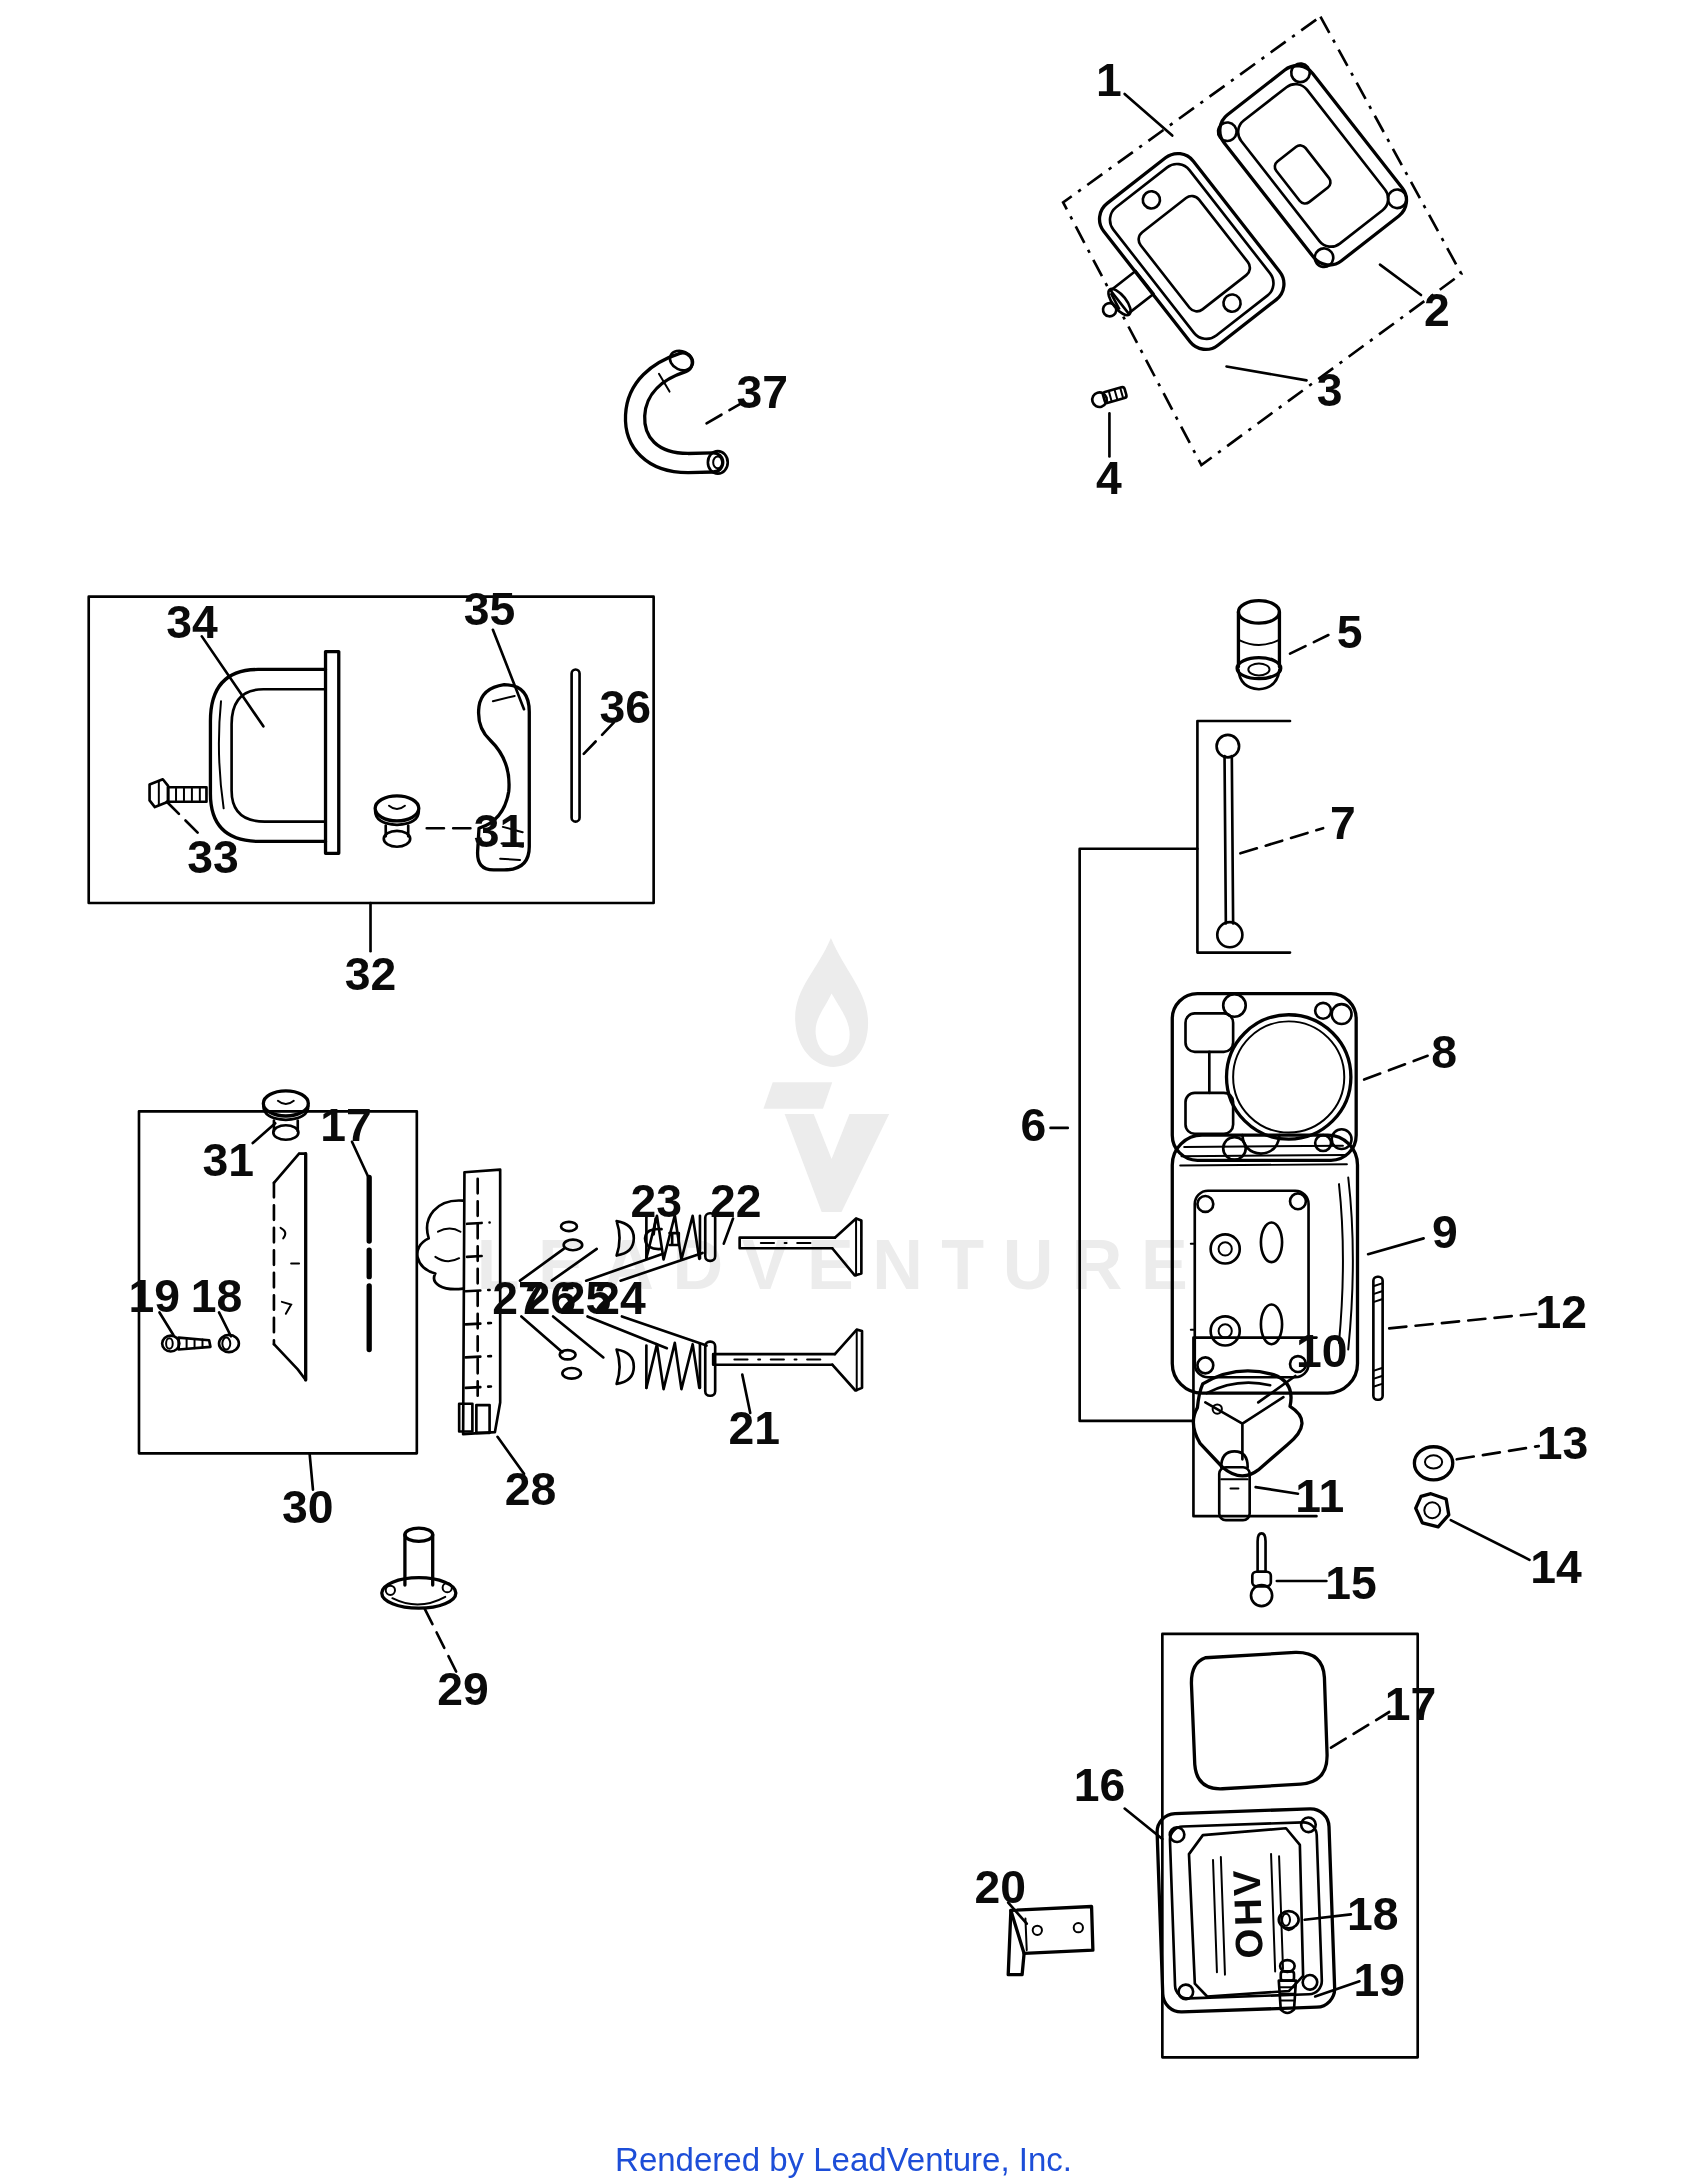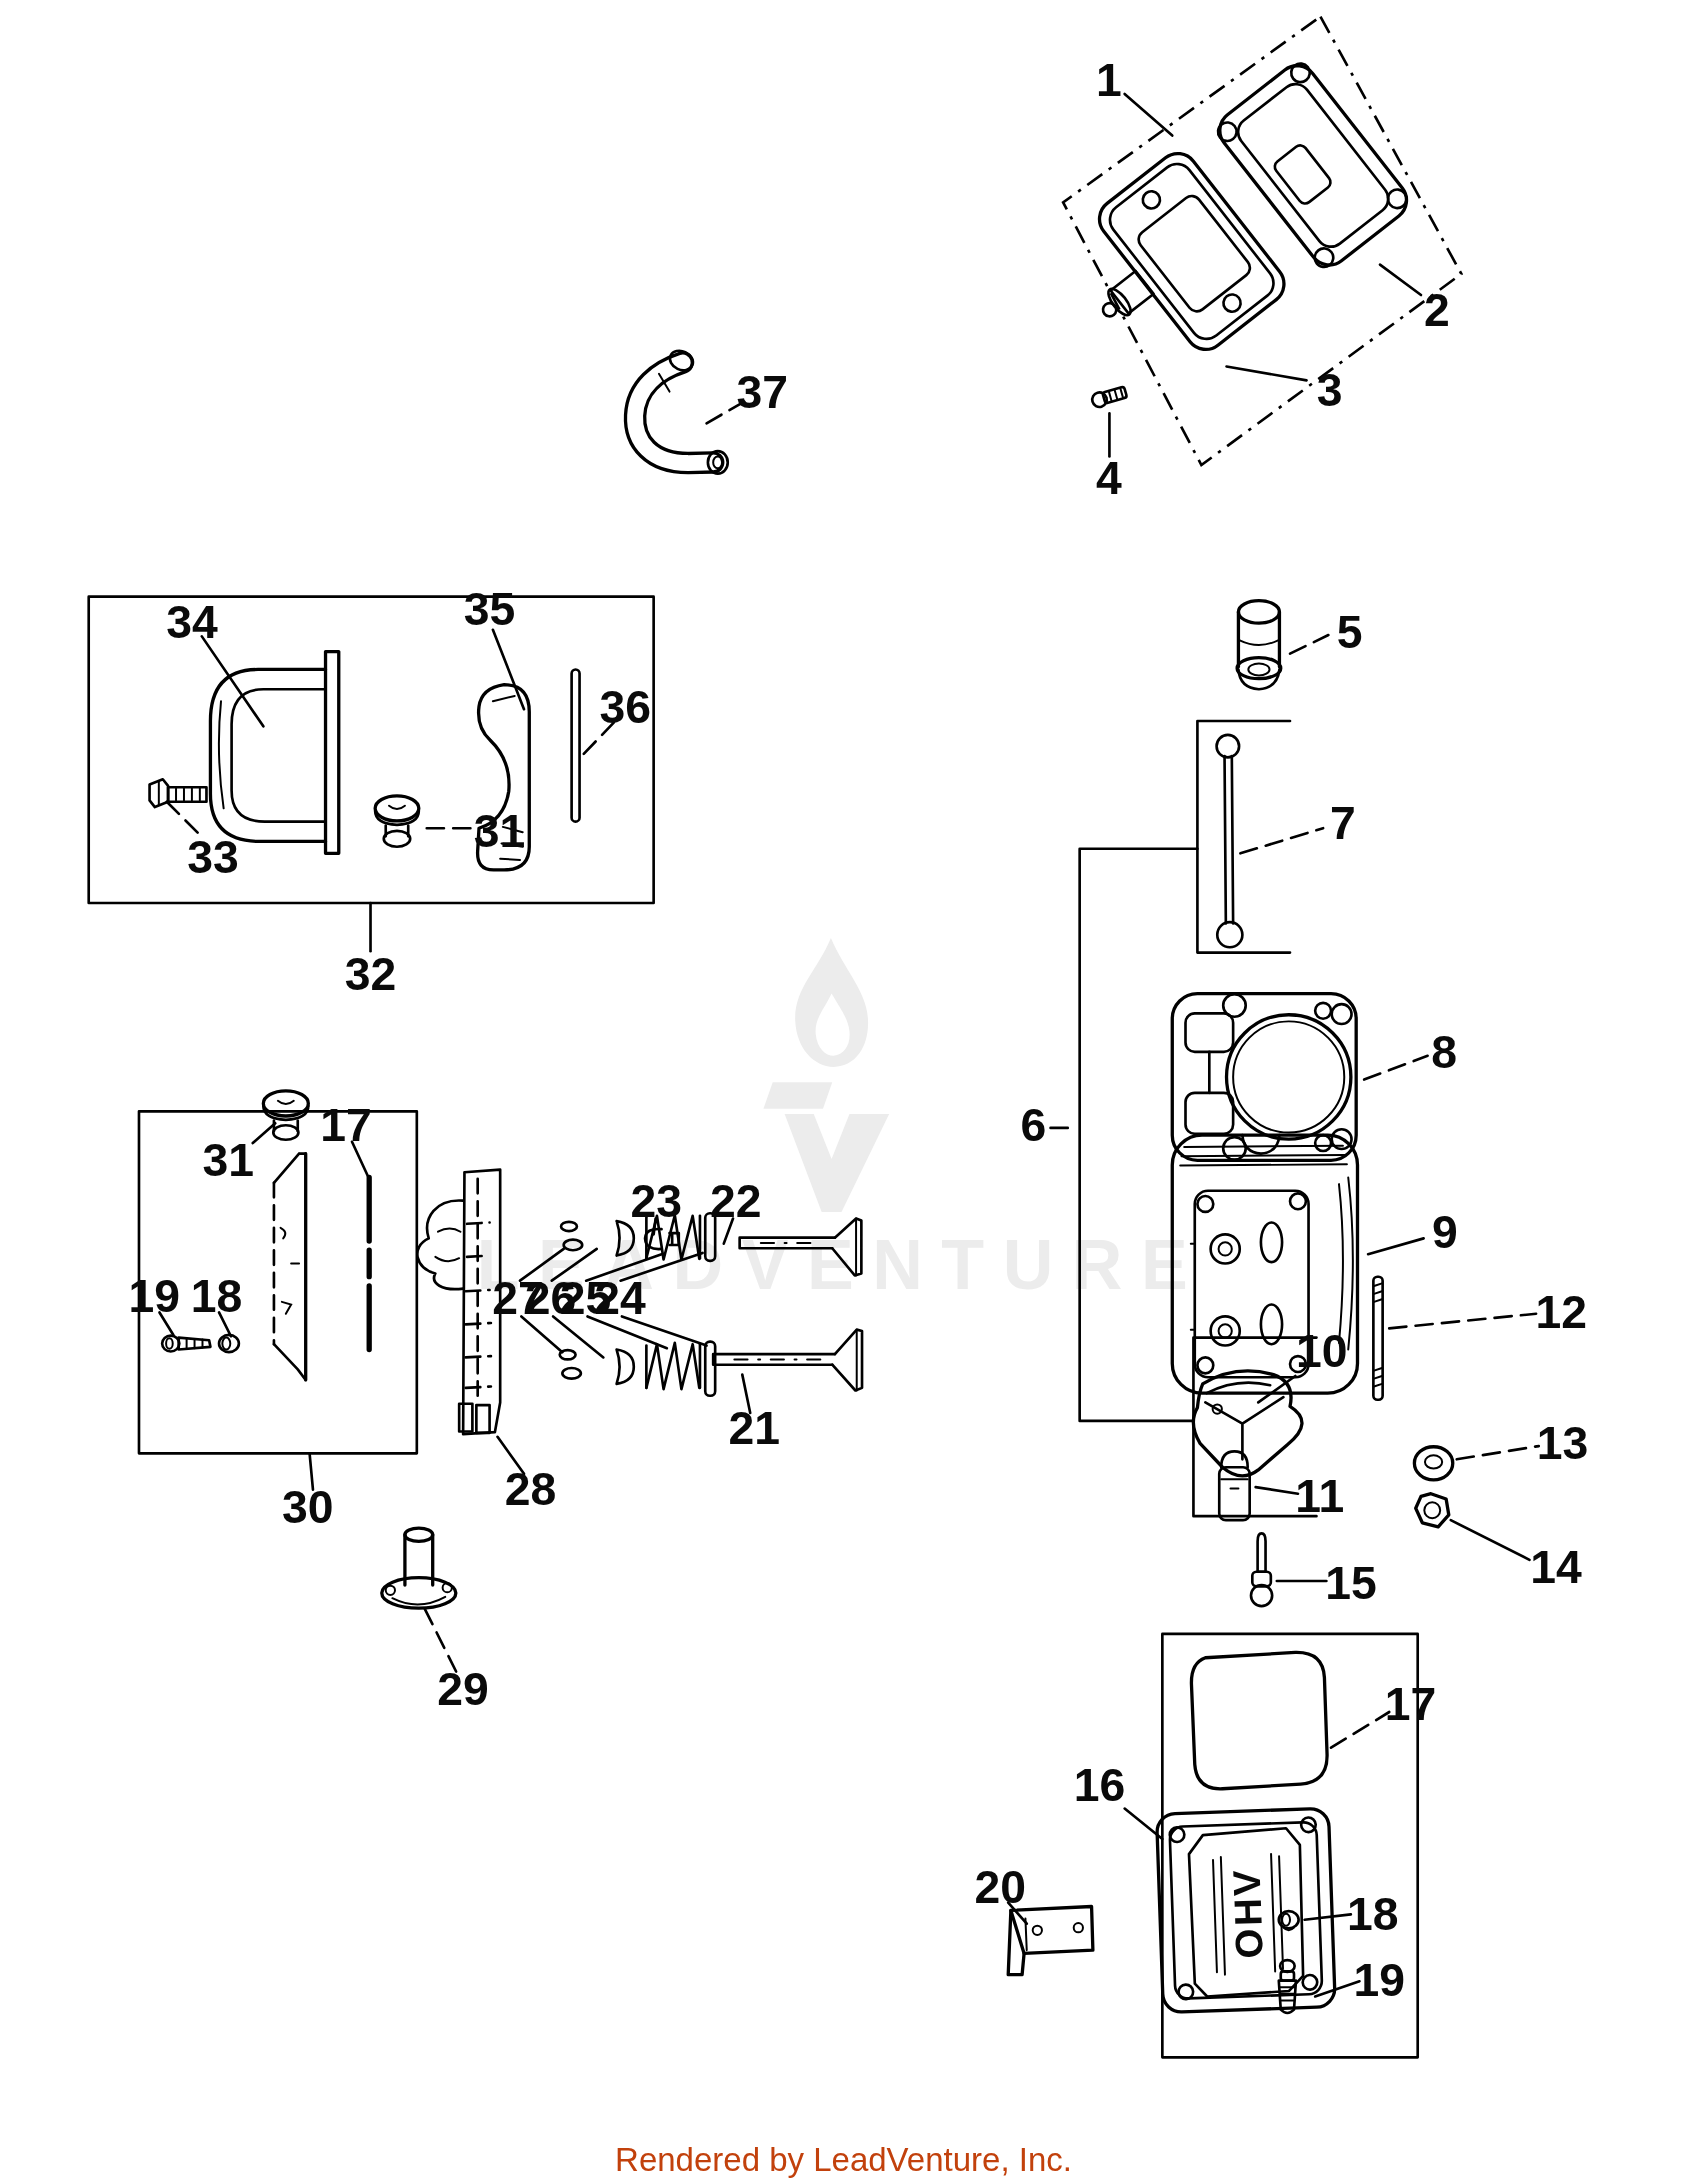"Rendered by LeadVenture, Inc." .footer { color: #c2410c -> #1d4ed8 }
